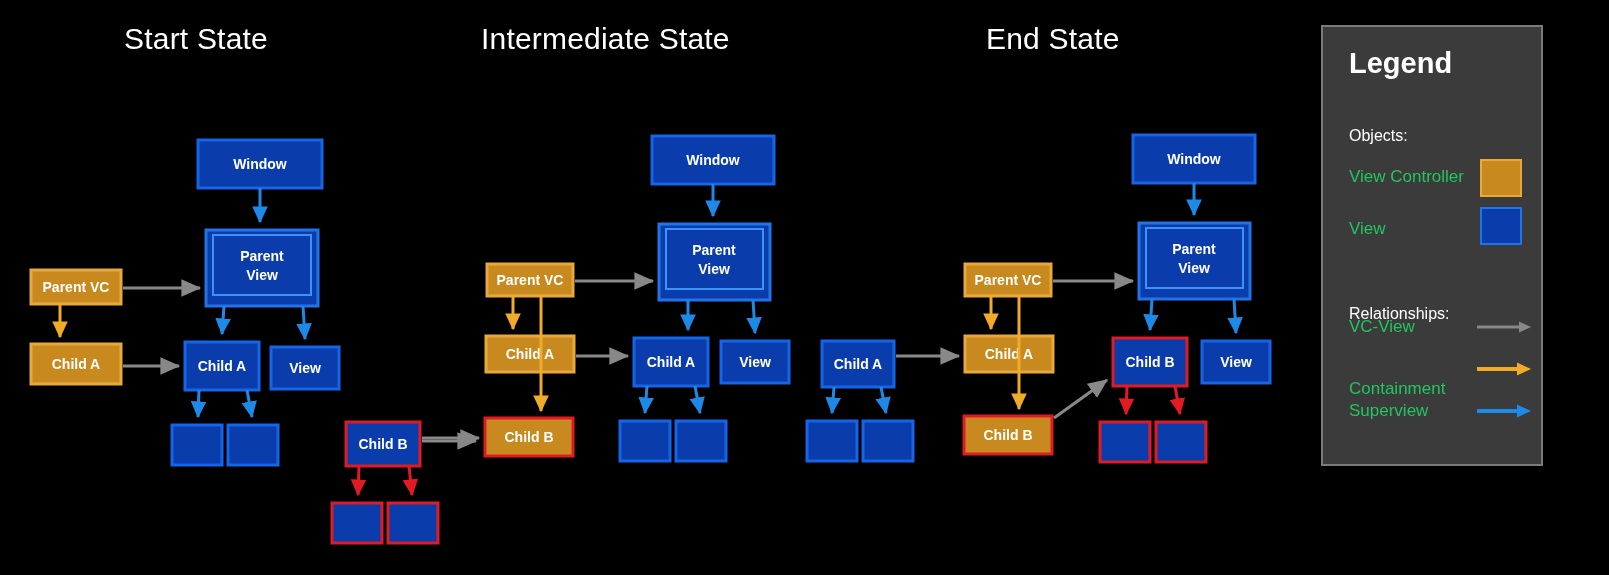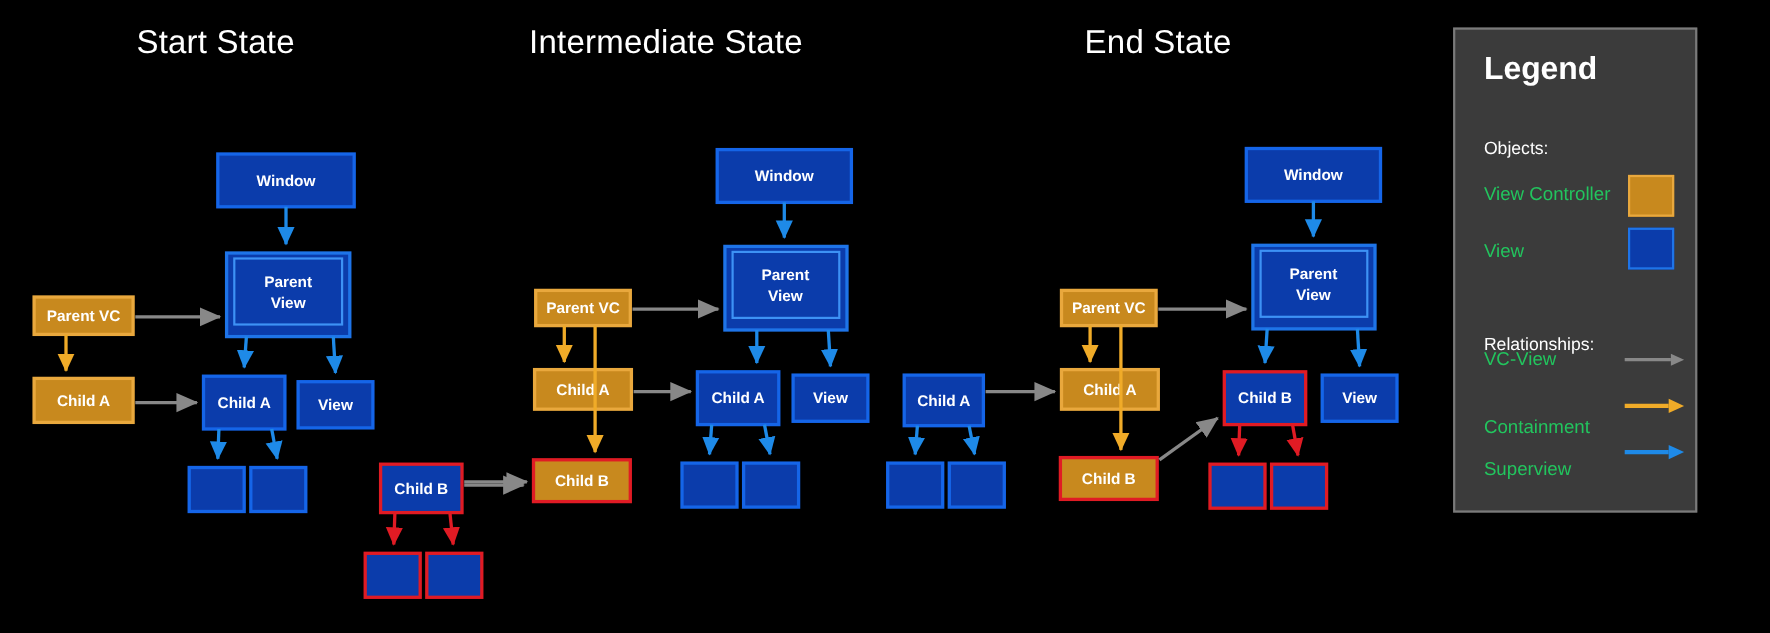"Superview" div.item-label { top: 390px -> 374px }
